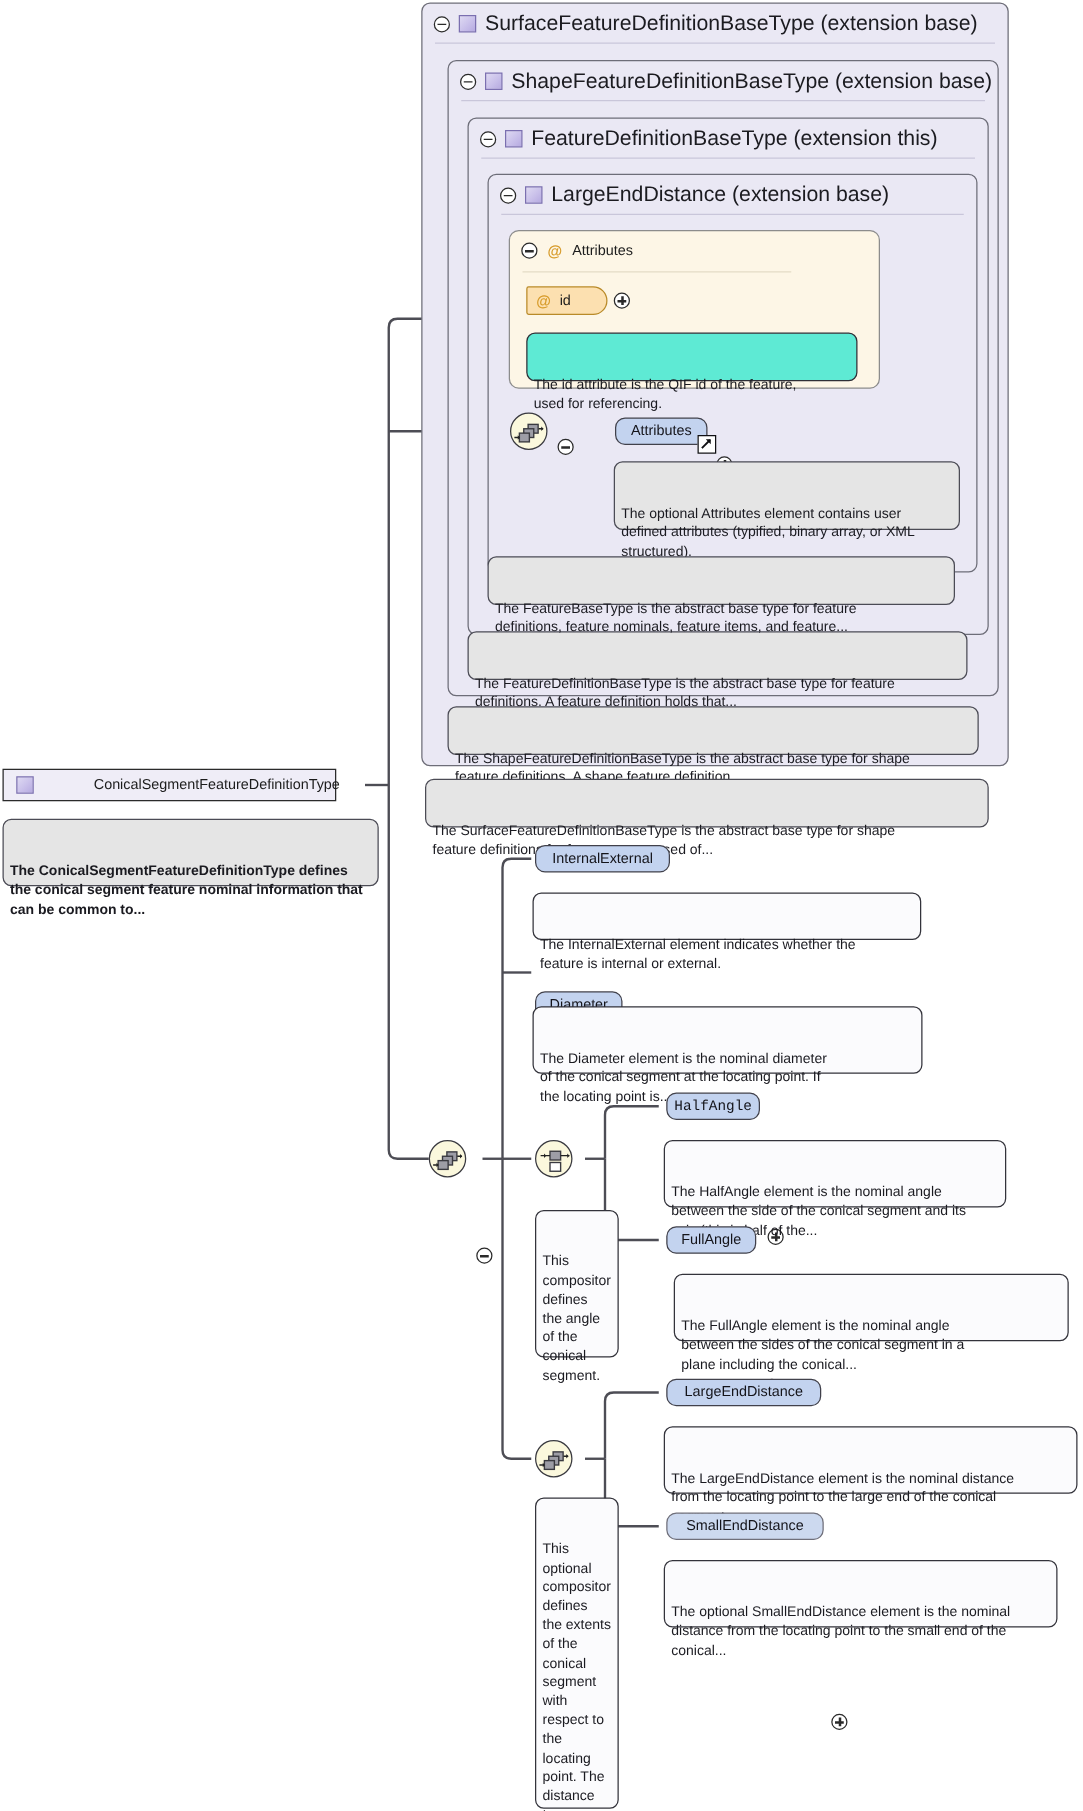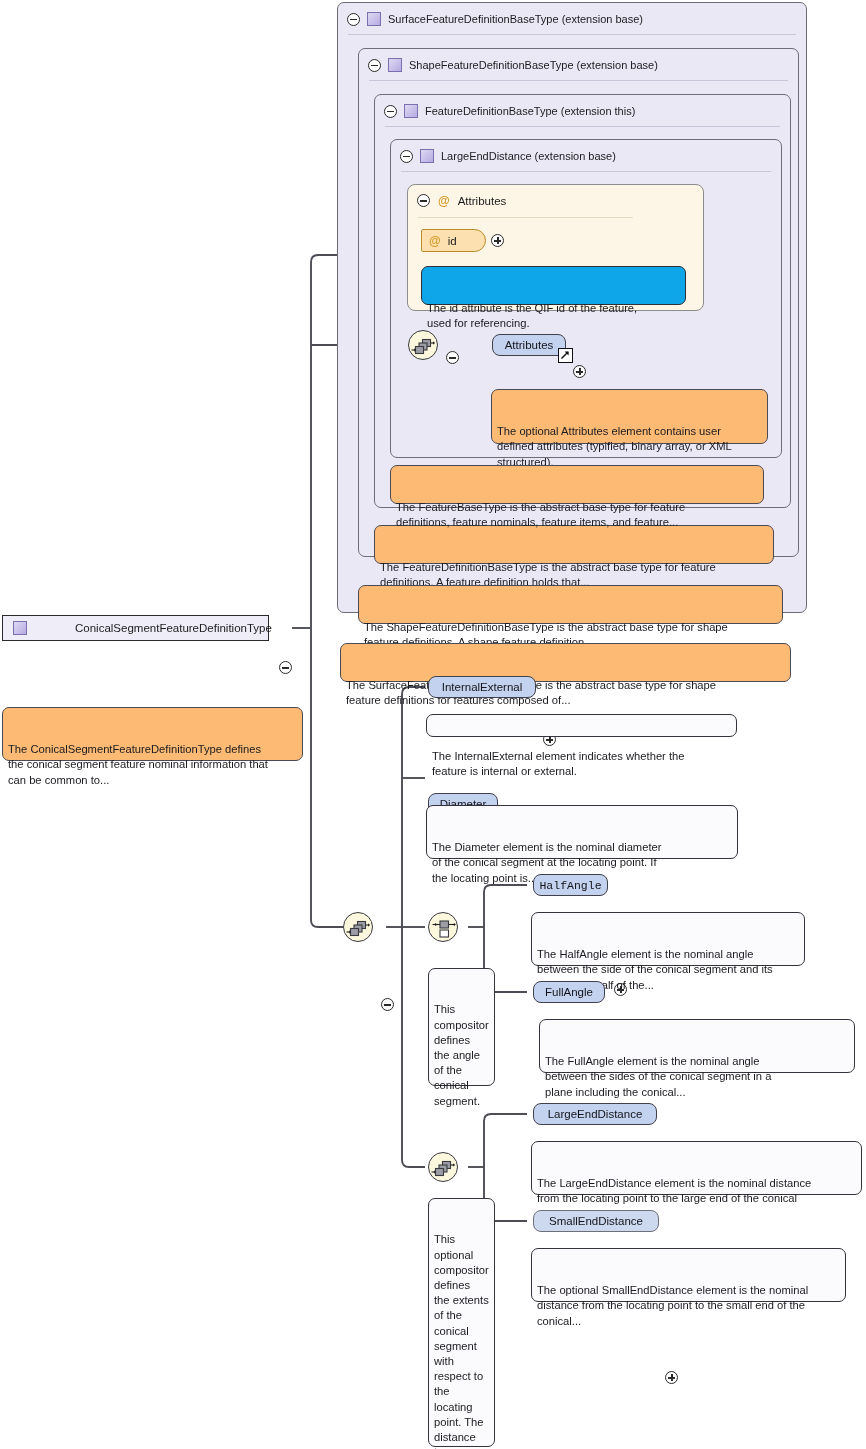"SurfaceFeatureDefinitionBaseType" .gtitle { font-size: 11px -> 17px }
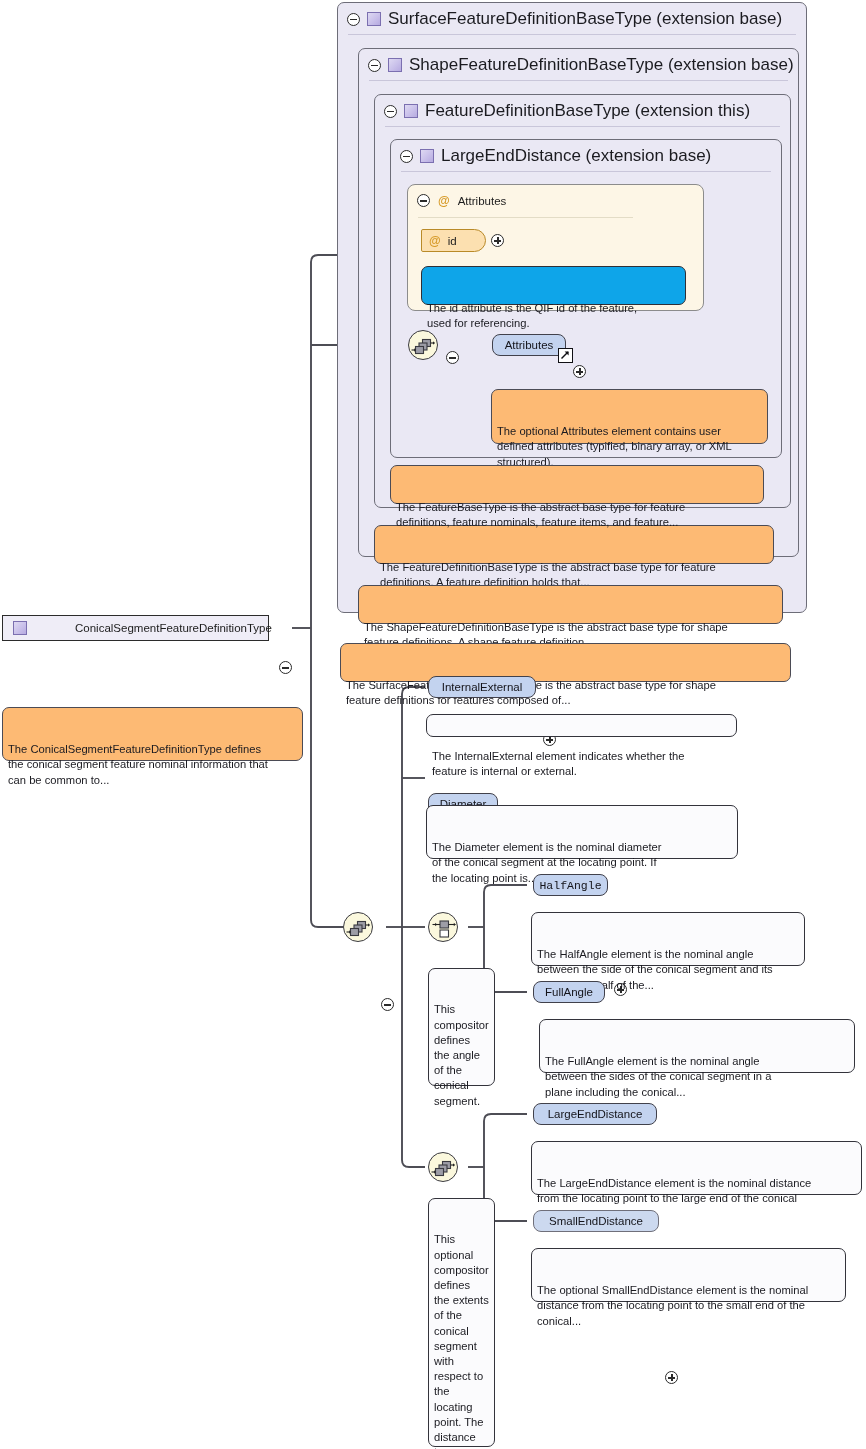"The id attribute is the" .note.cream { background: #0ea5e9 -> #5eead4 }
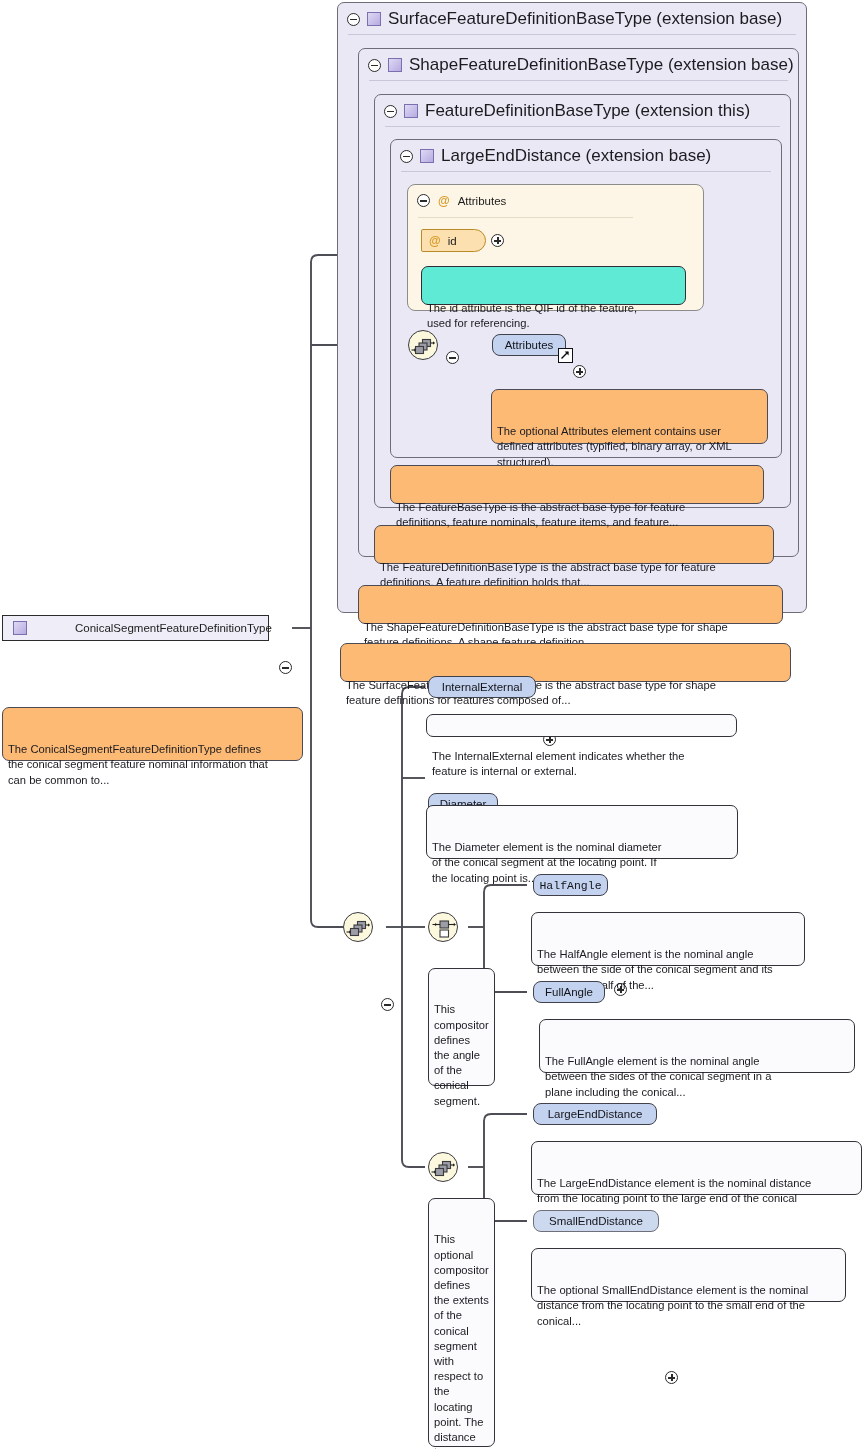"The optional Attributes element contains" .note.lilac { background: #fdba74 -> #e5e5e5; margin-top: 20px -> none }
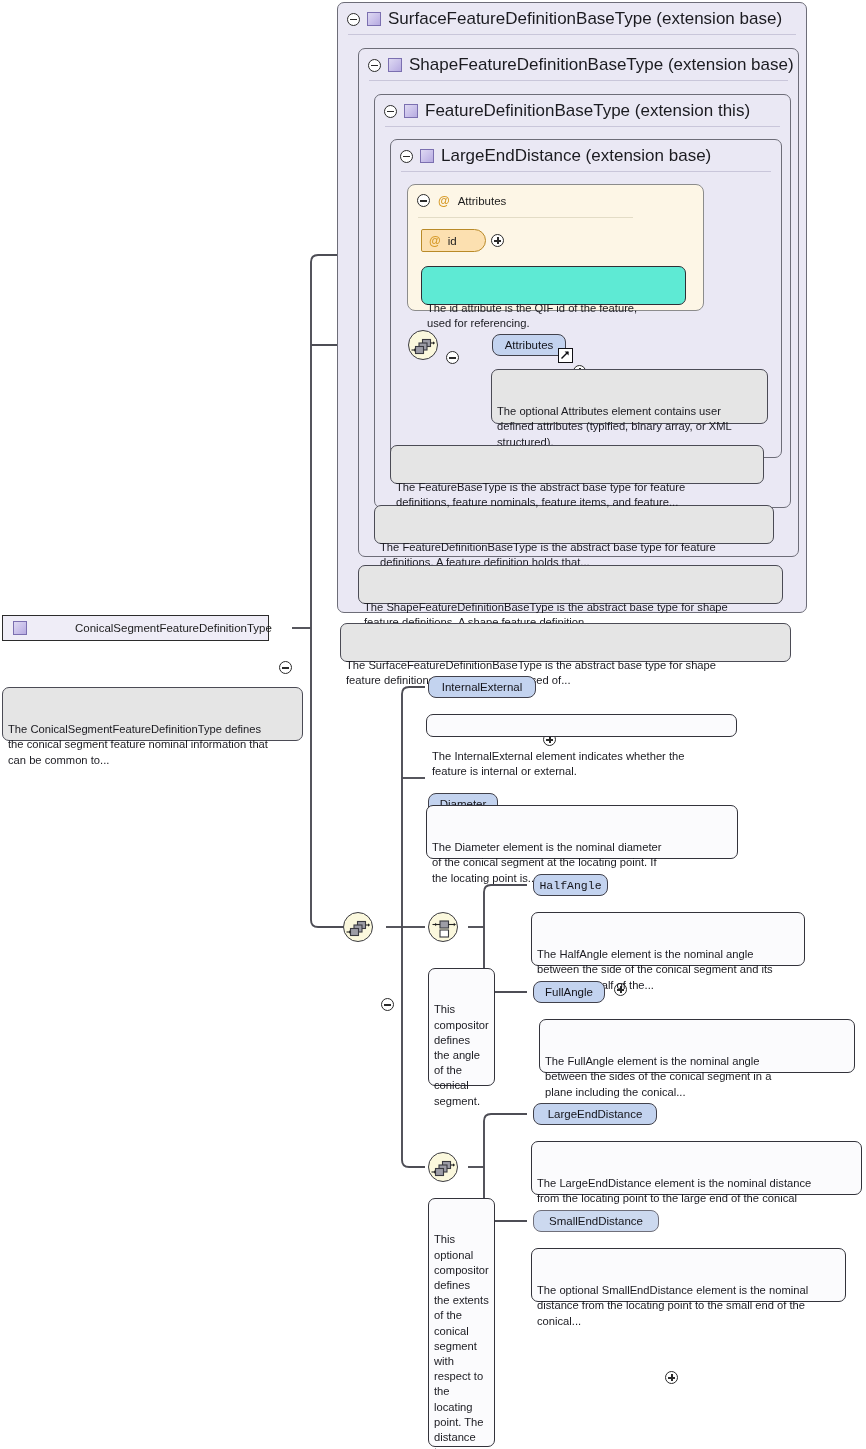"The ConicalSegmentFeatureDefinitionType" div.note { font-weight: none -> bold; top: 687px -> 655px }
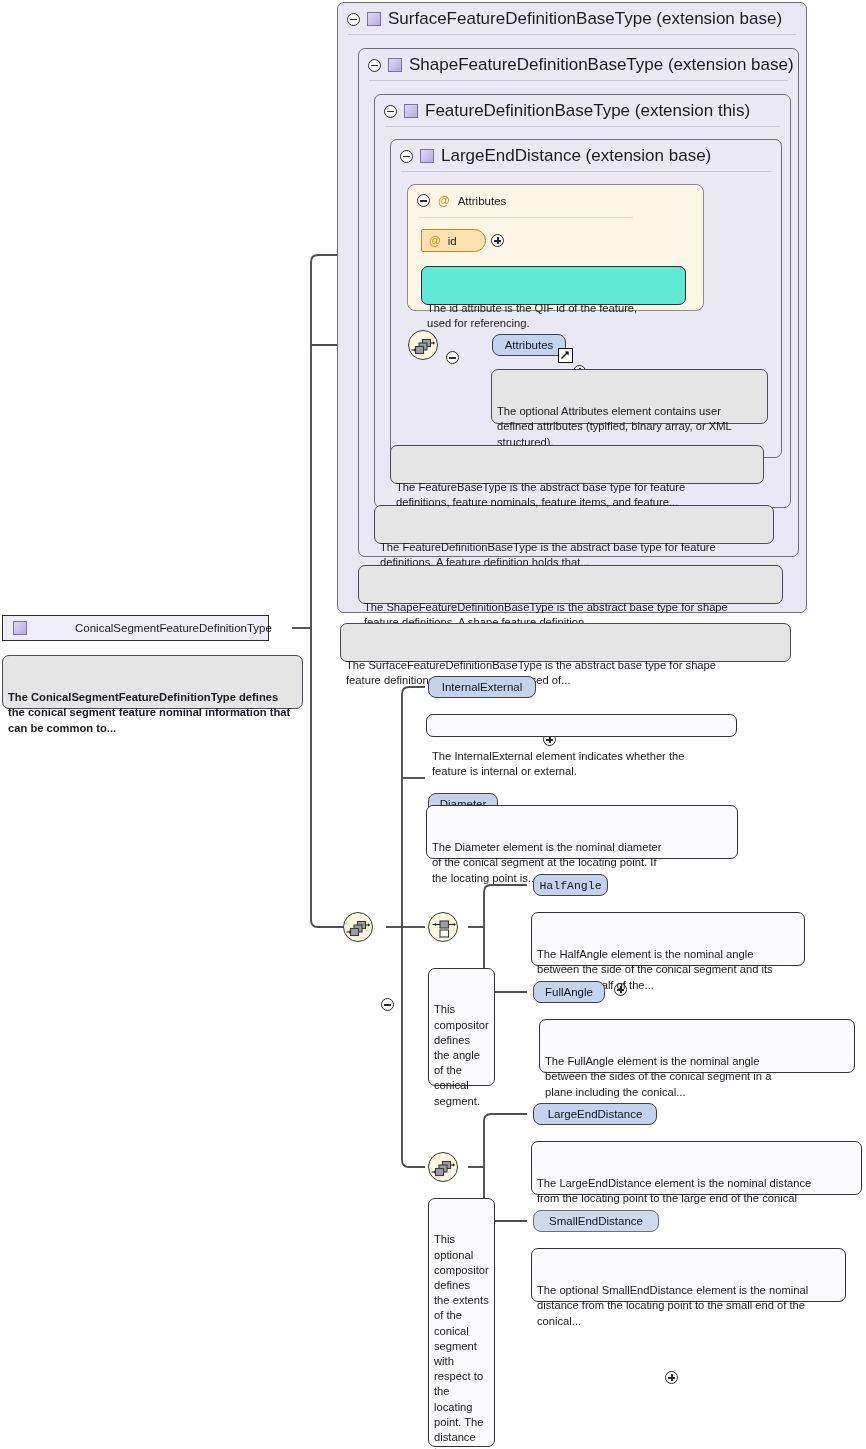"The InternalExternal element indicates" div.note { height: 23px -> 38px }
